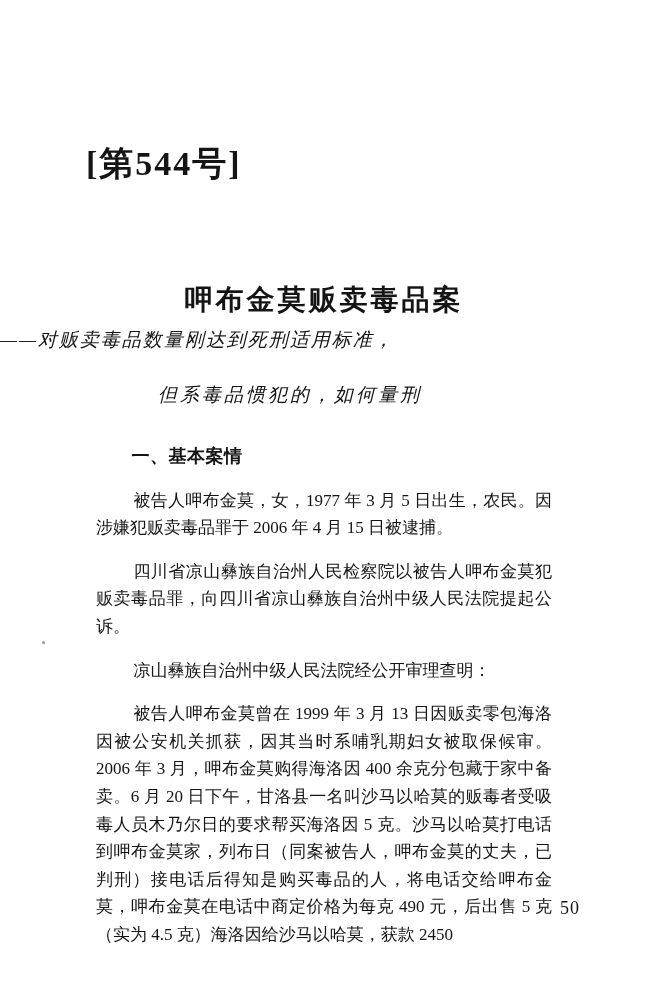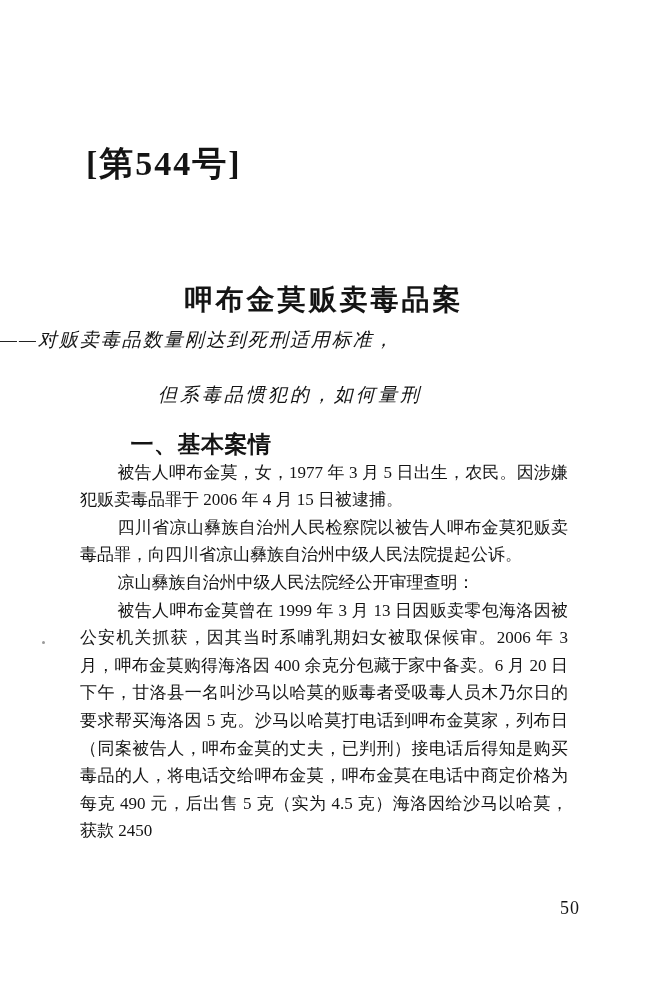"一、基本案情" .section-heading { font-size: 23px -> 18px; margin: 0 -> 12px }
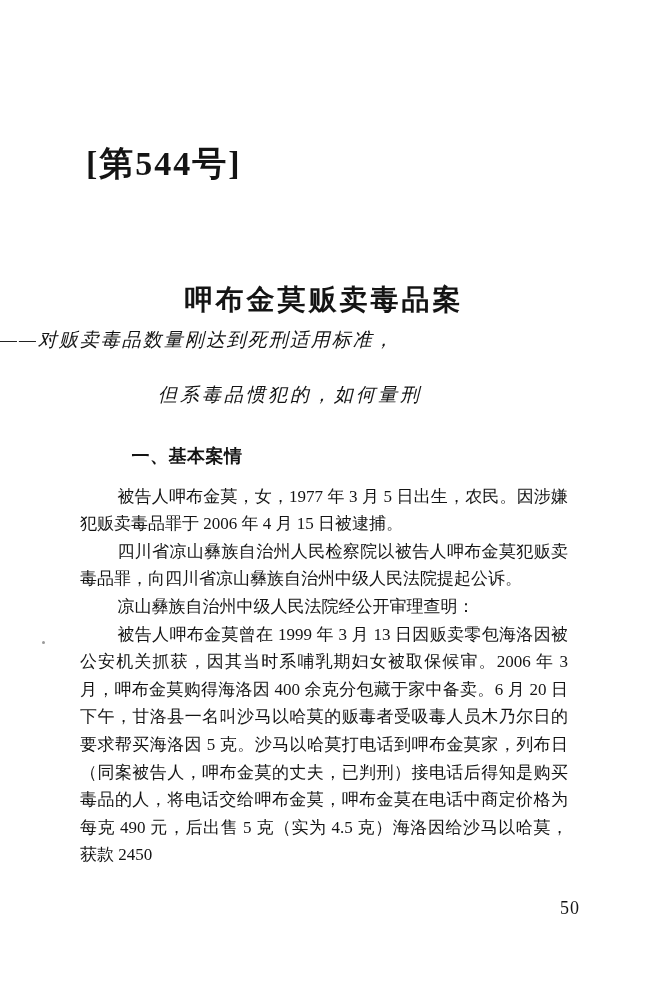"被告人呷布金莫，女，1977 年 3 月 5" .content p { margin: 0 -> 16px }
